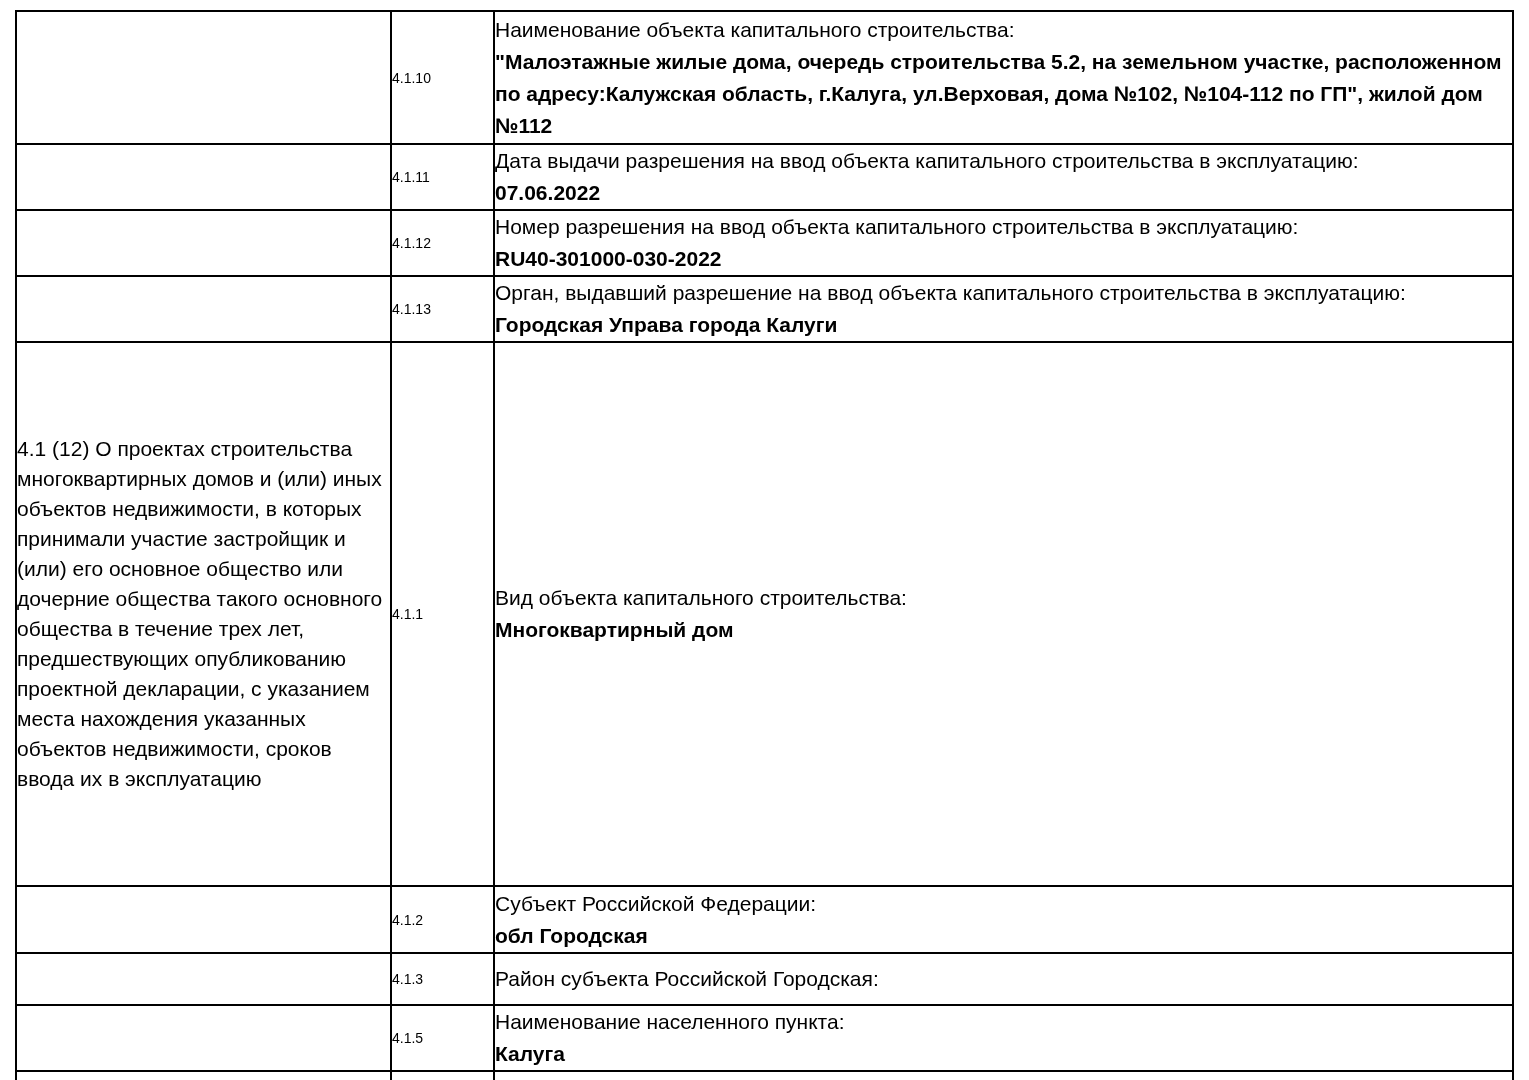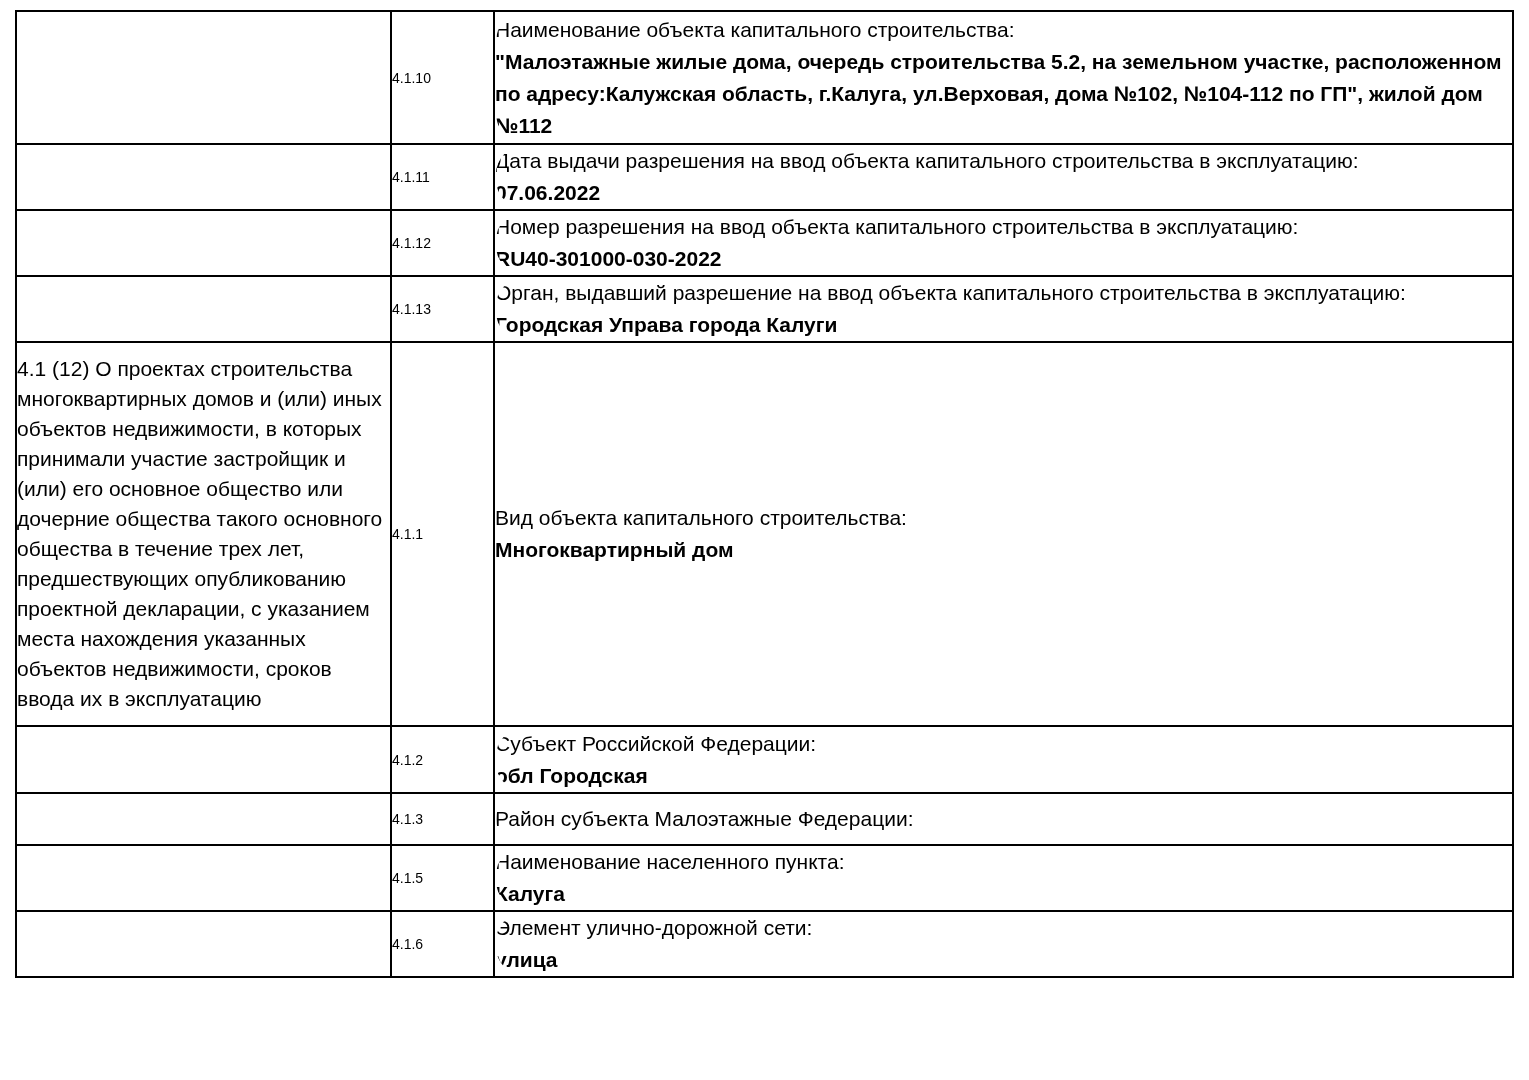"Наименование объекта капитального" td.c3 { border-radius: 30px -> none }
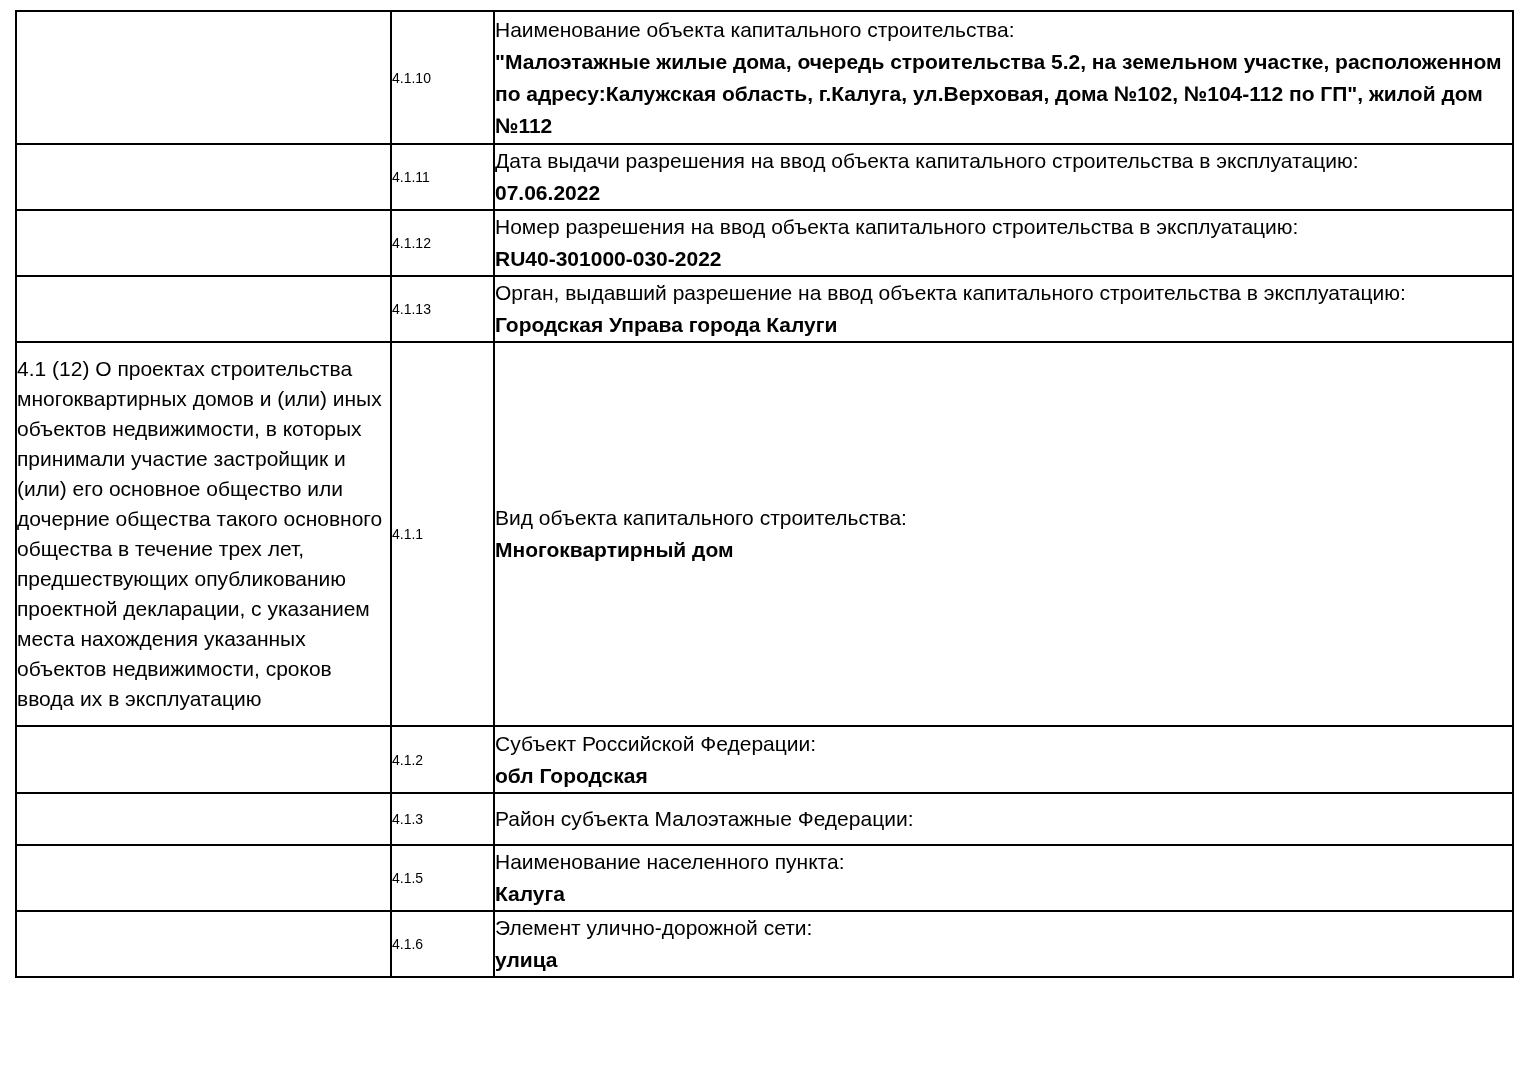"4.1 (12) О проектах строительства" tr.h432 { height: 384px -> 544px }
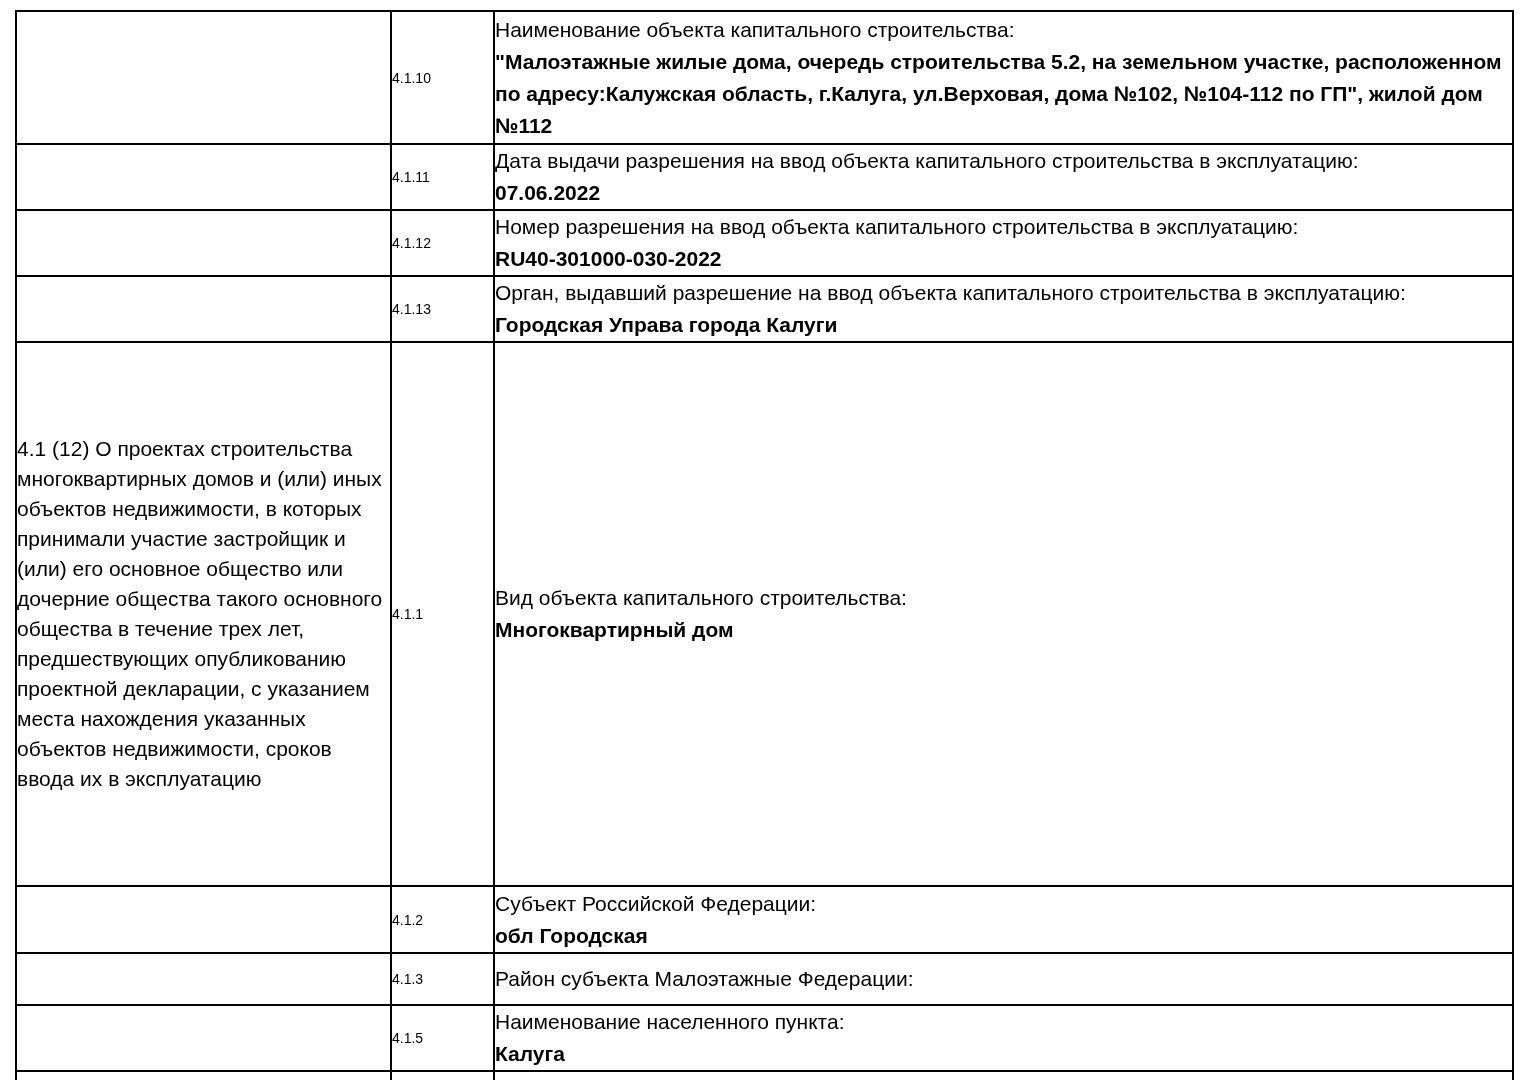"Район субъекта Малоэтажные Федерации:" div.field-label { text: Малоэтажные Федерации -> Российской Городская }
